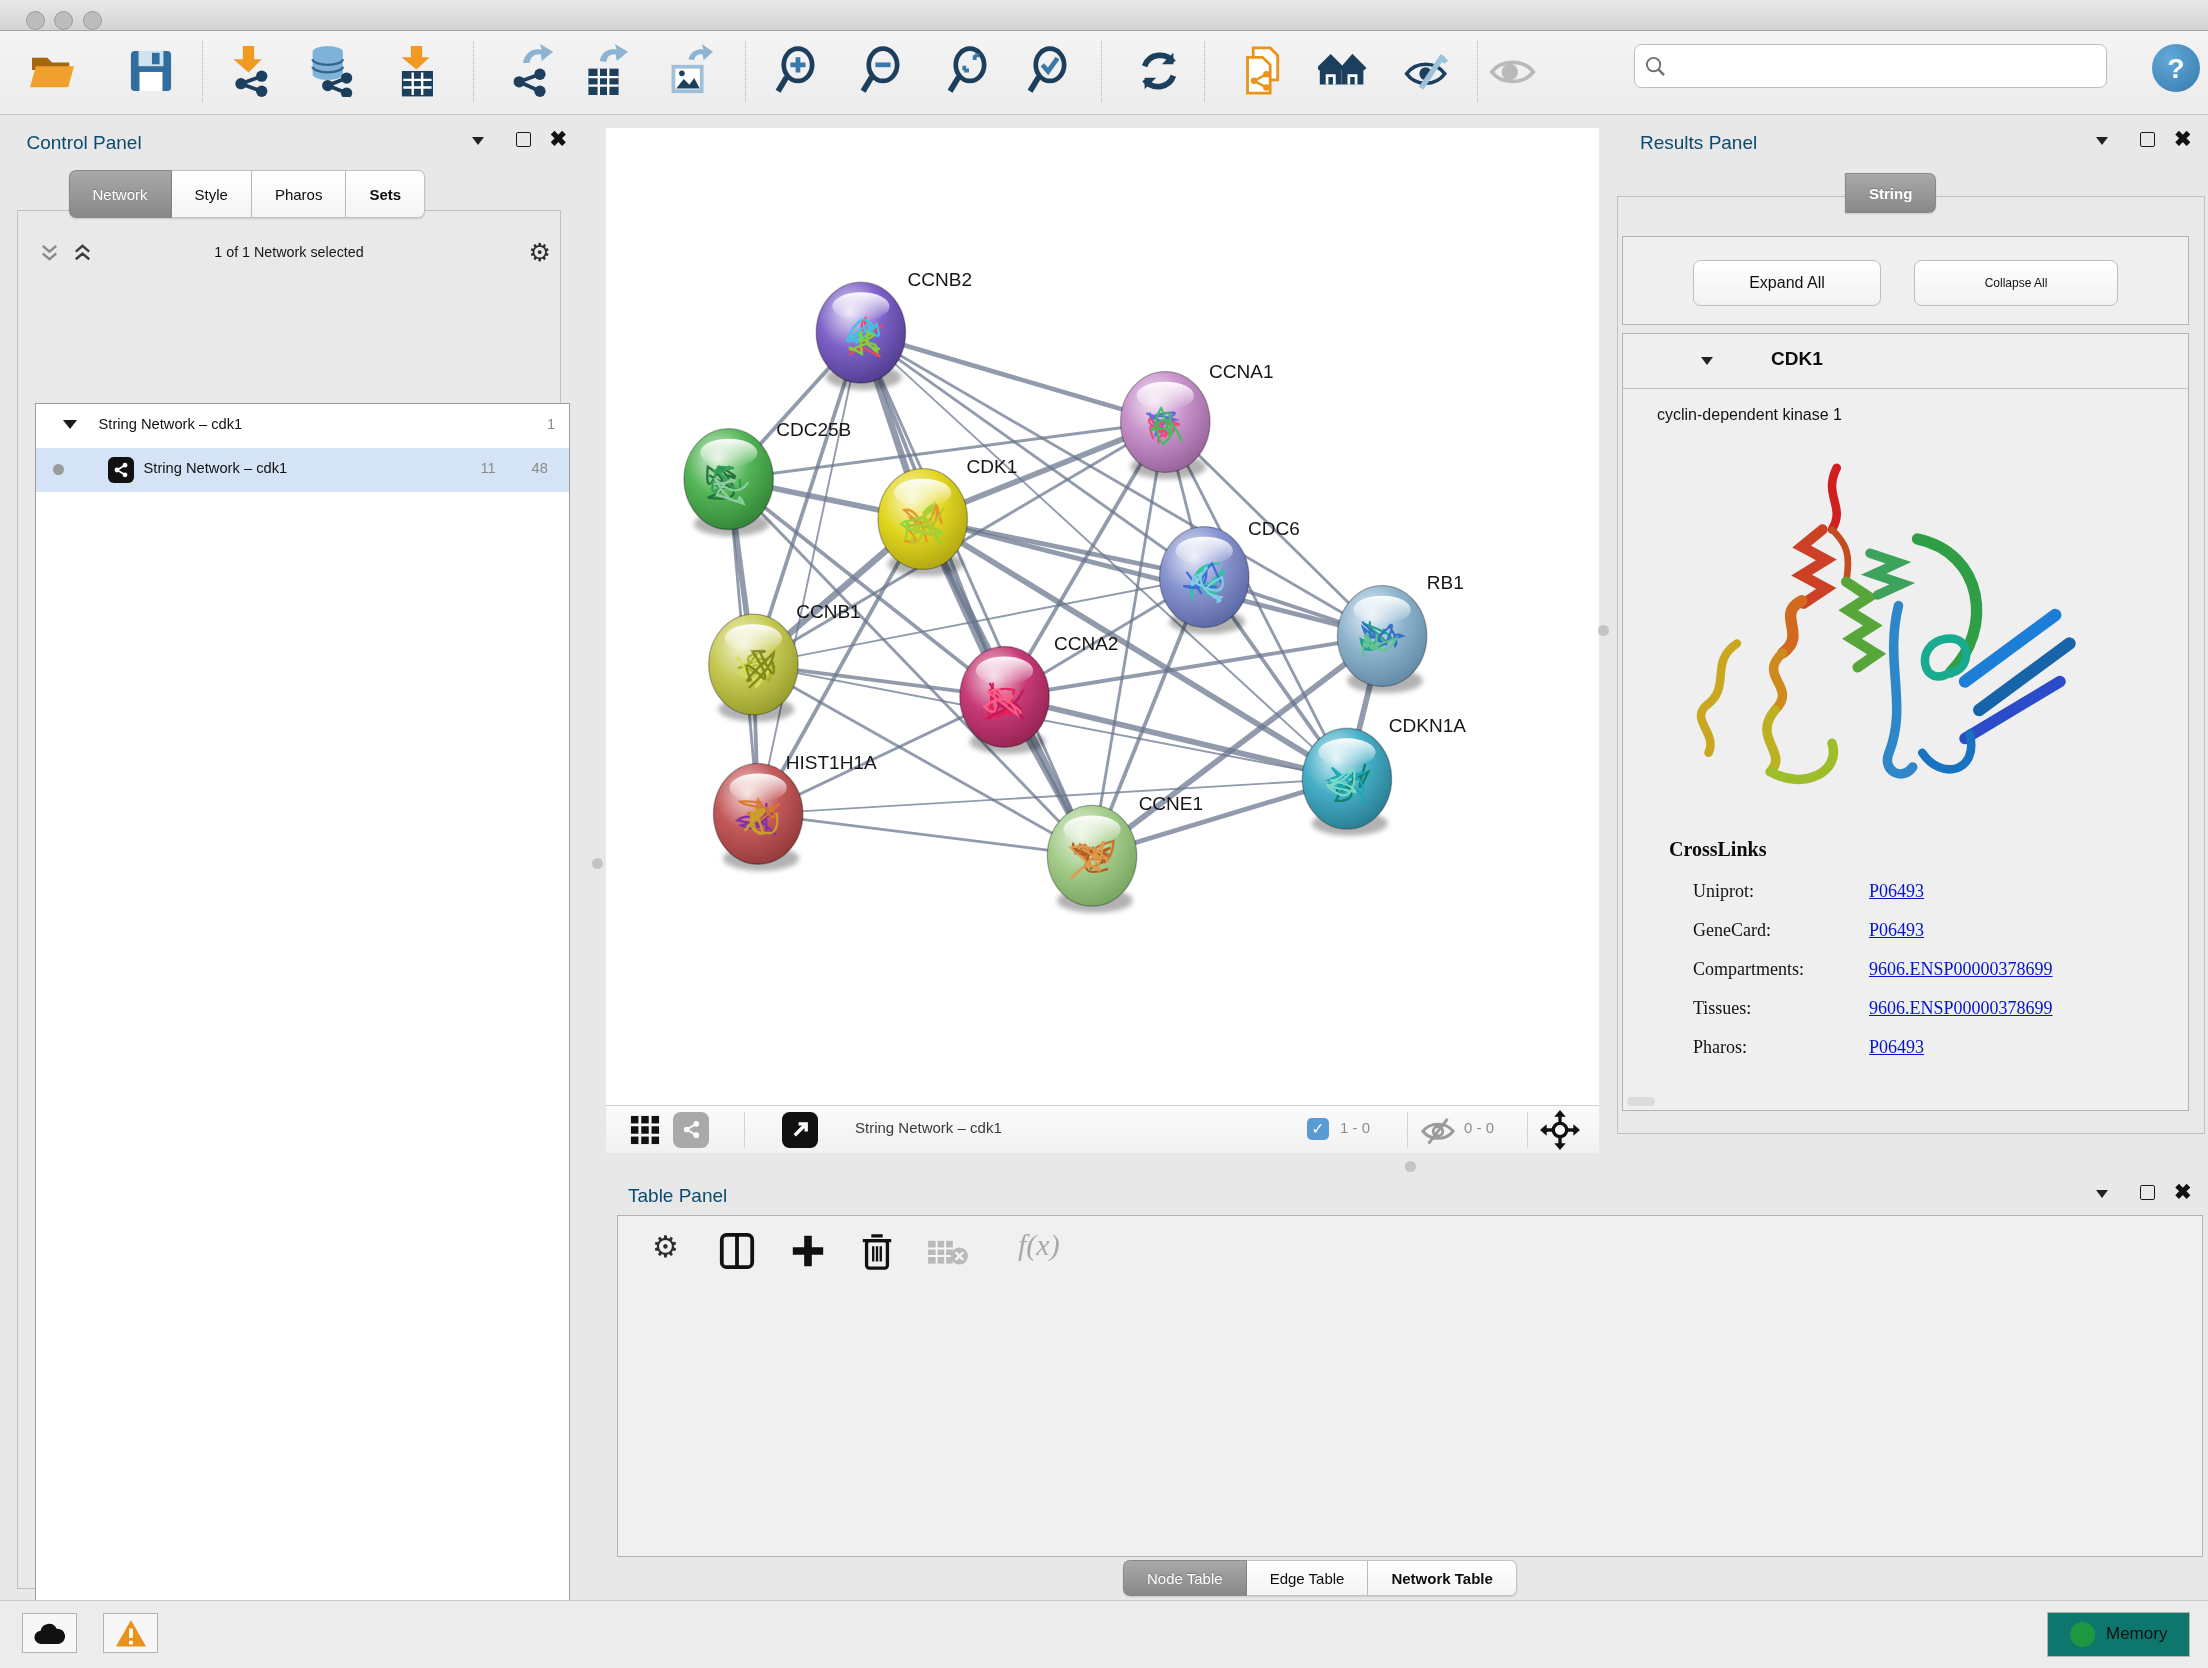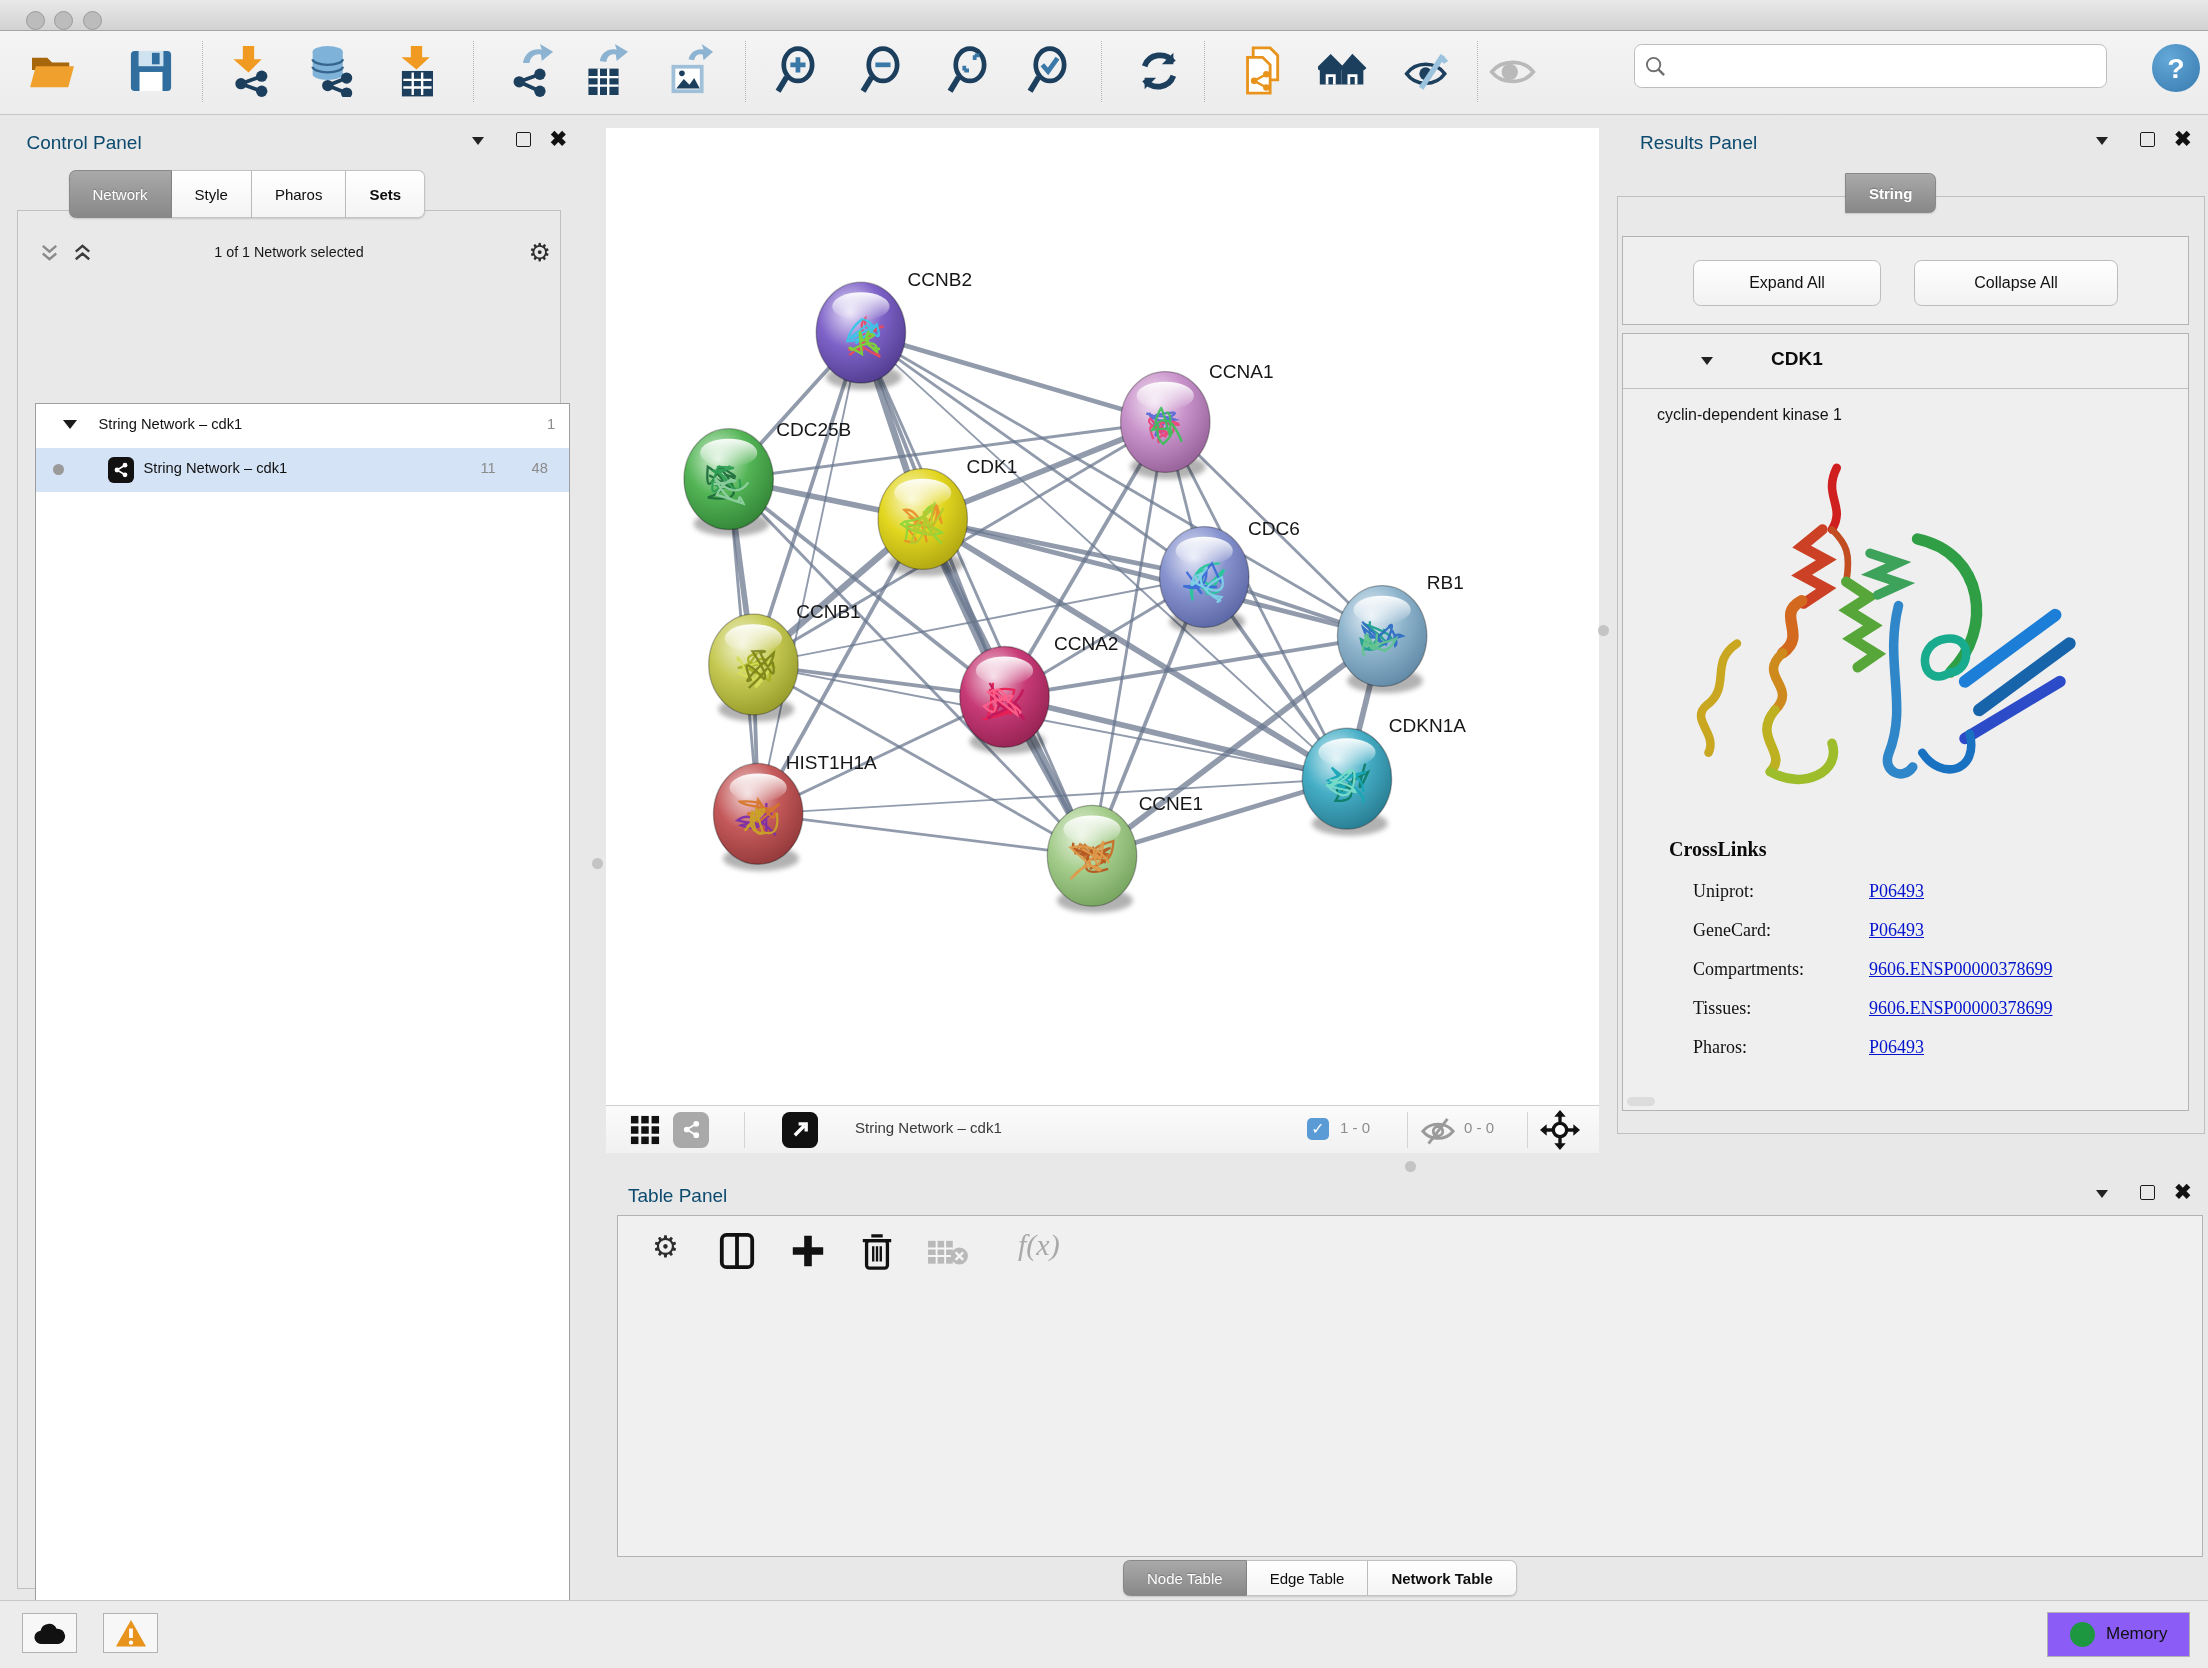"Collapse All" div.abs { font-size: 16px -> 12px }
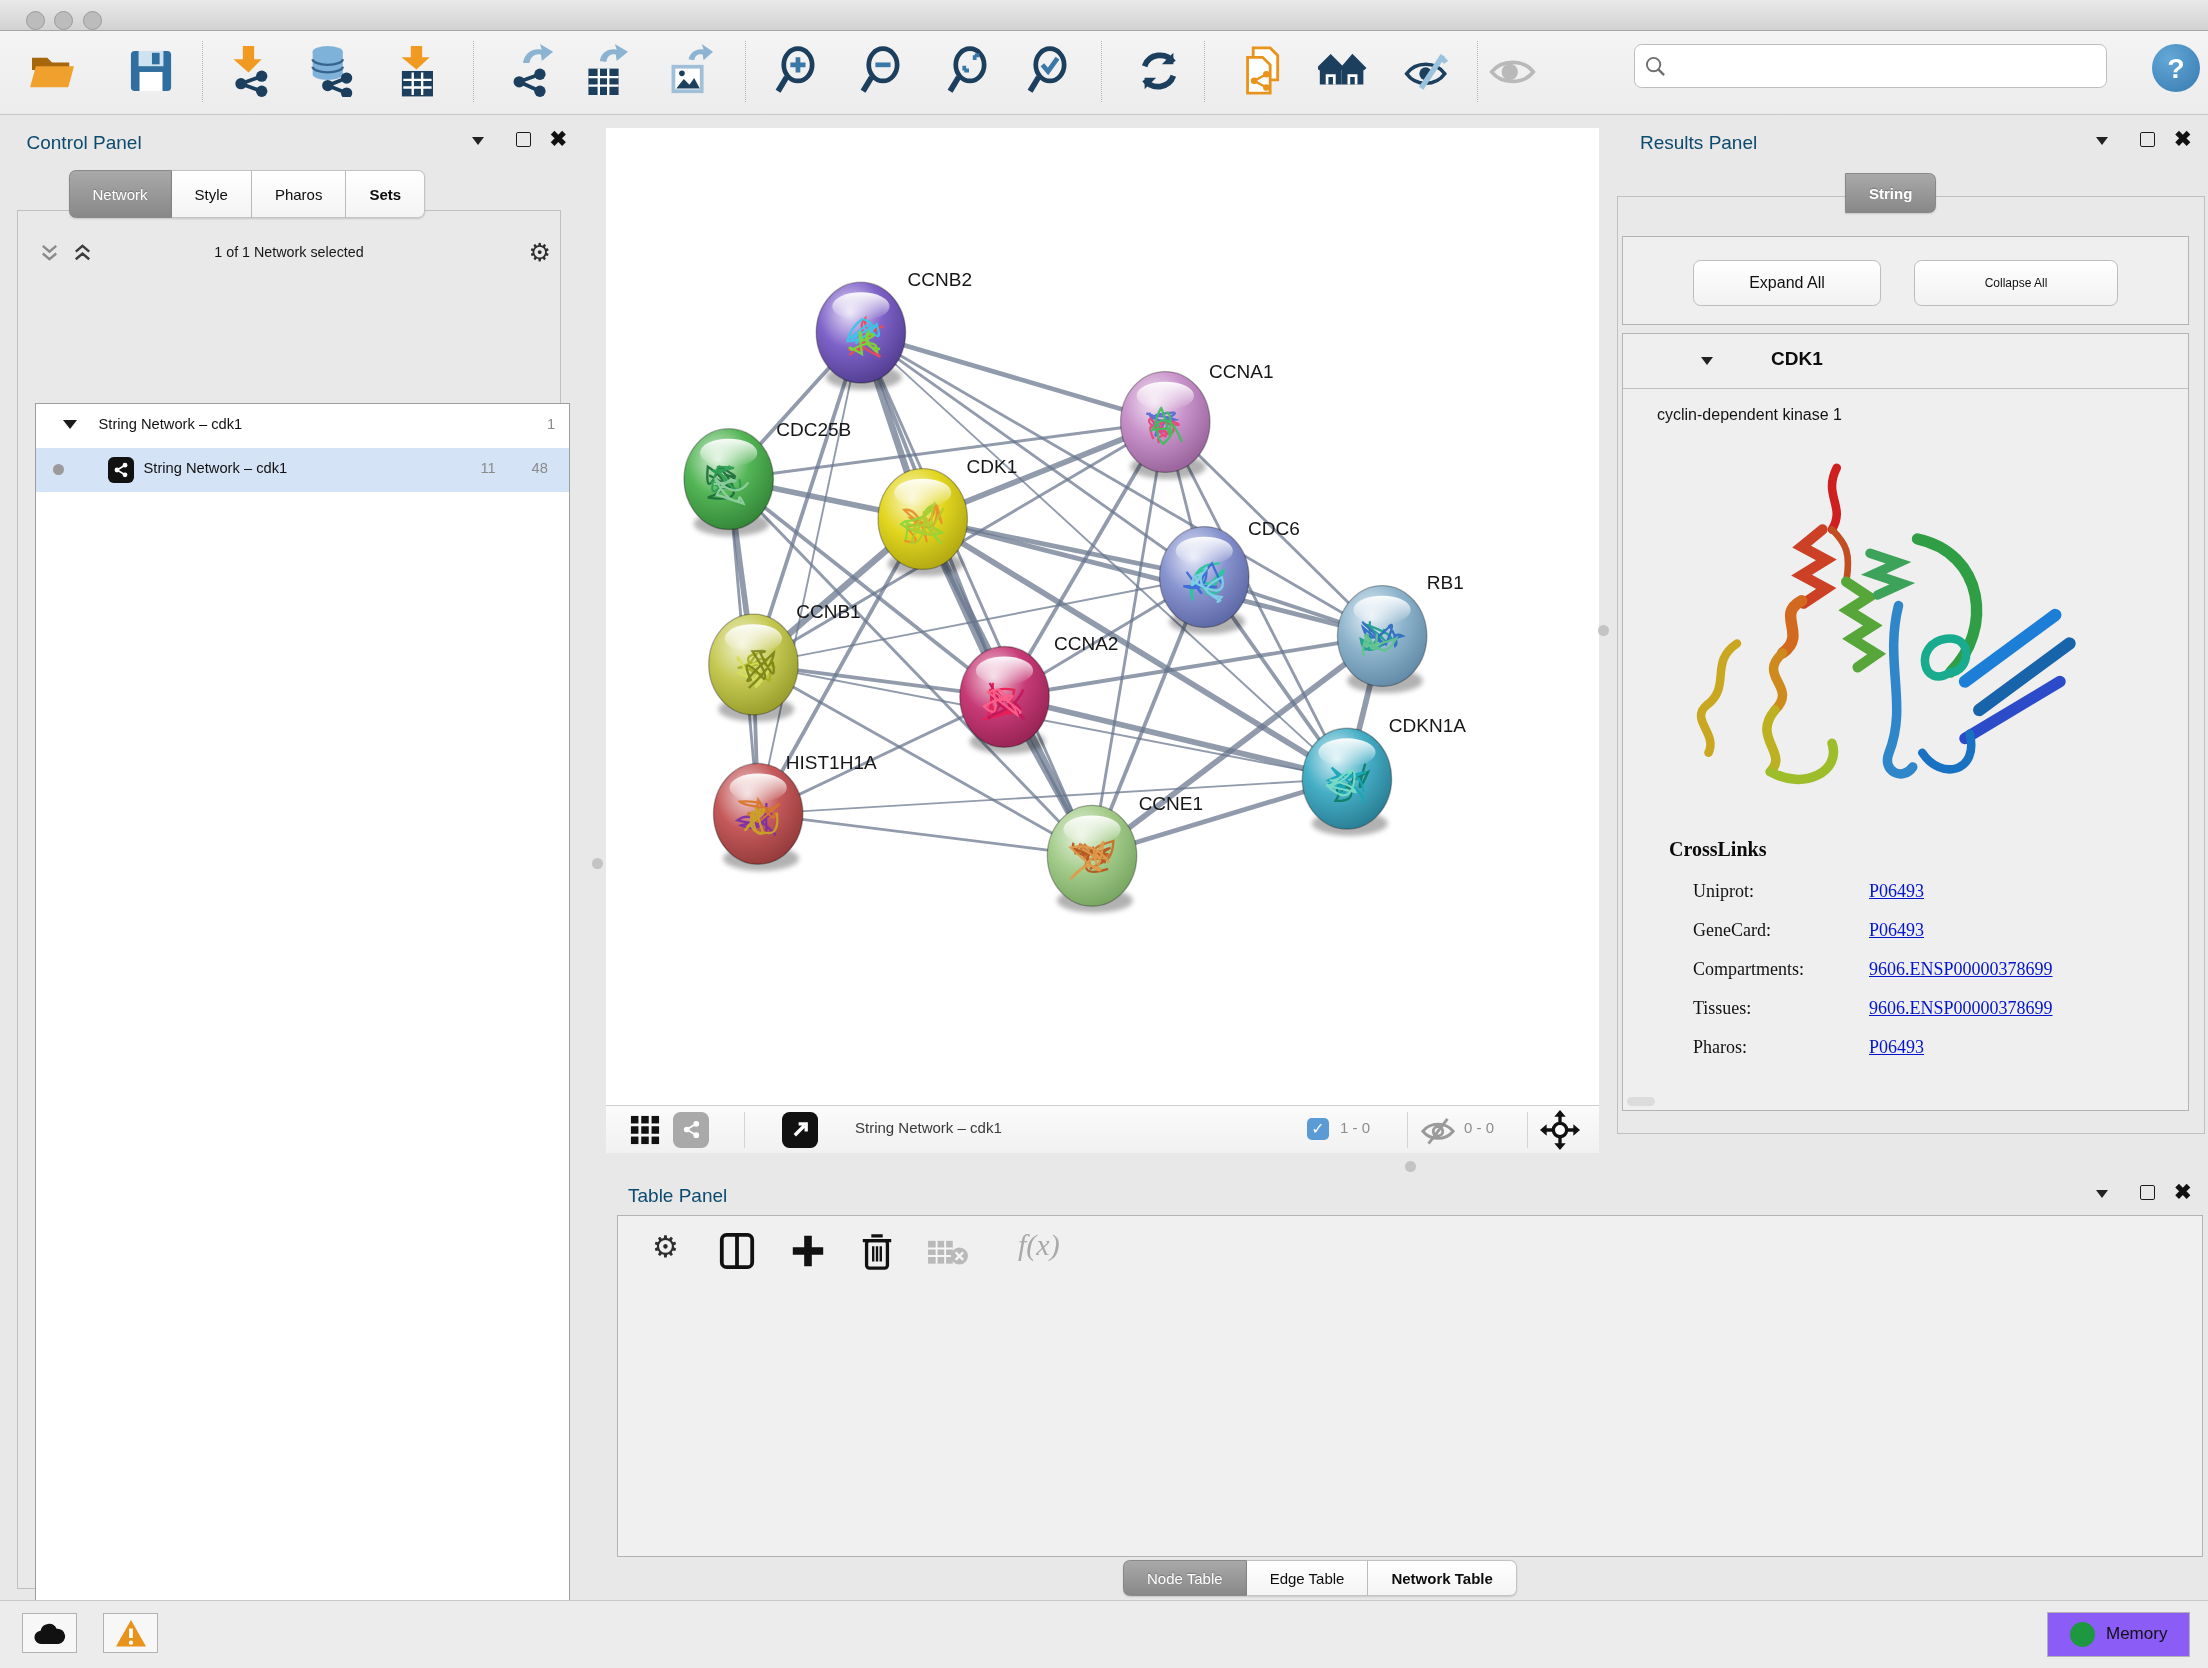"Memory" .membtn { background: #8b5cf6 -> #0f766e }
